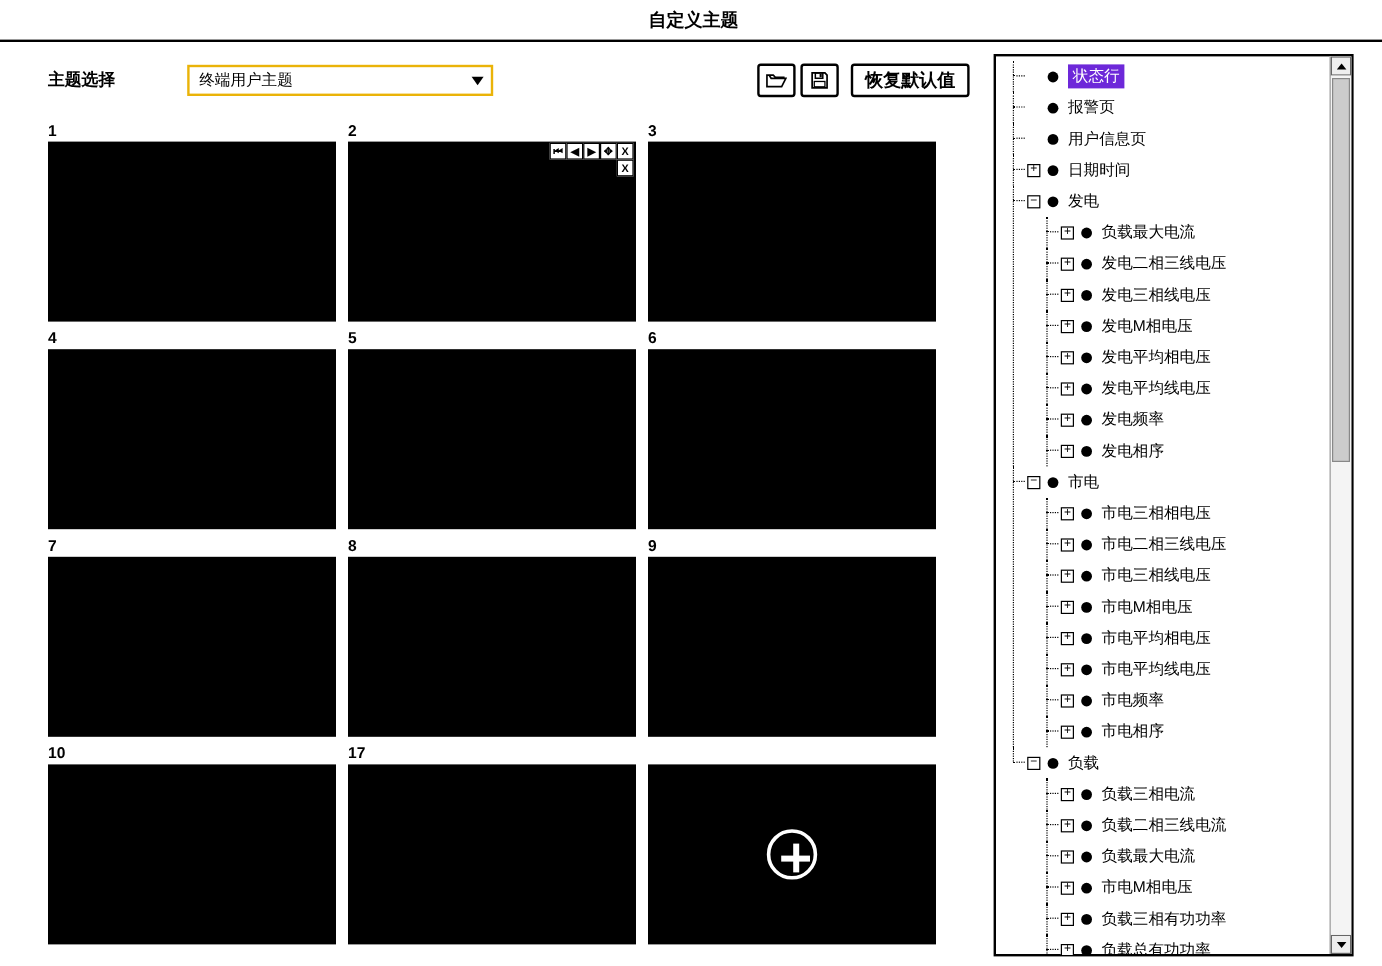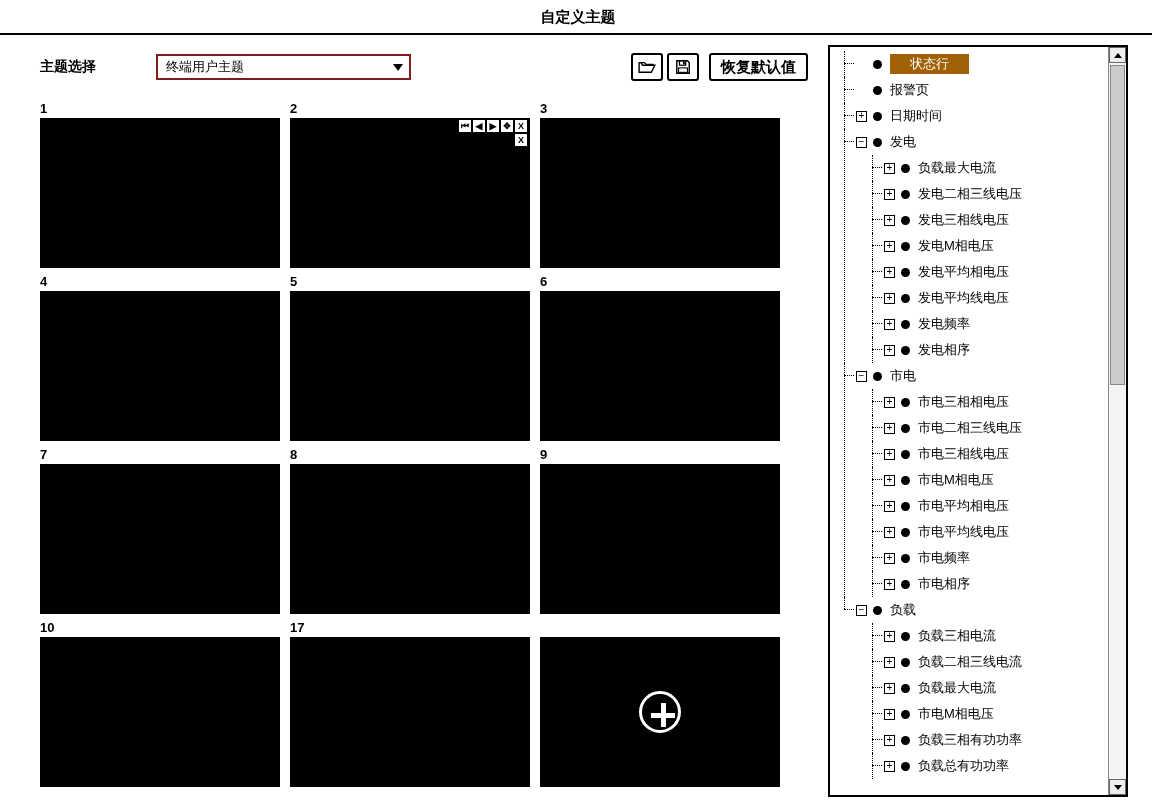"终端用户主题" .theme-select { border: 2px solid #7f1d1d -> 2px solid #eab308 }
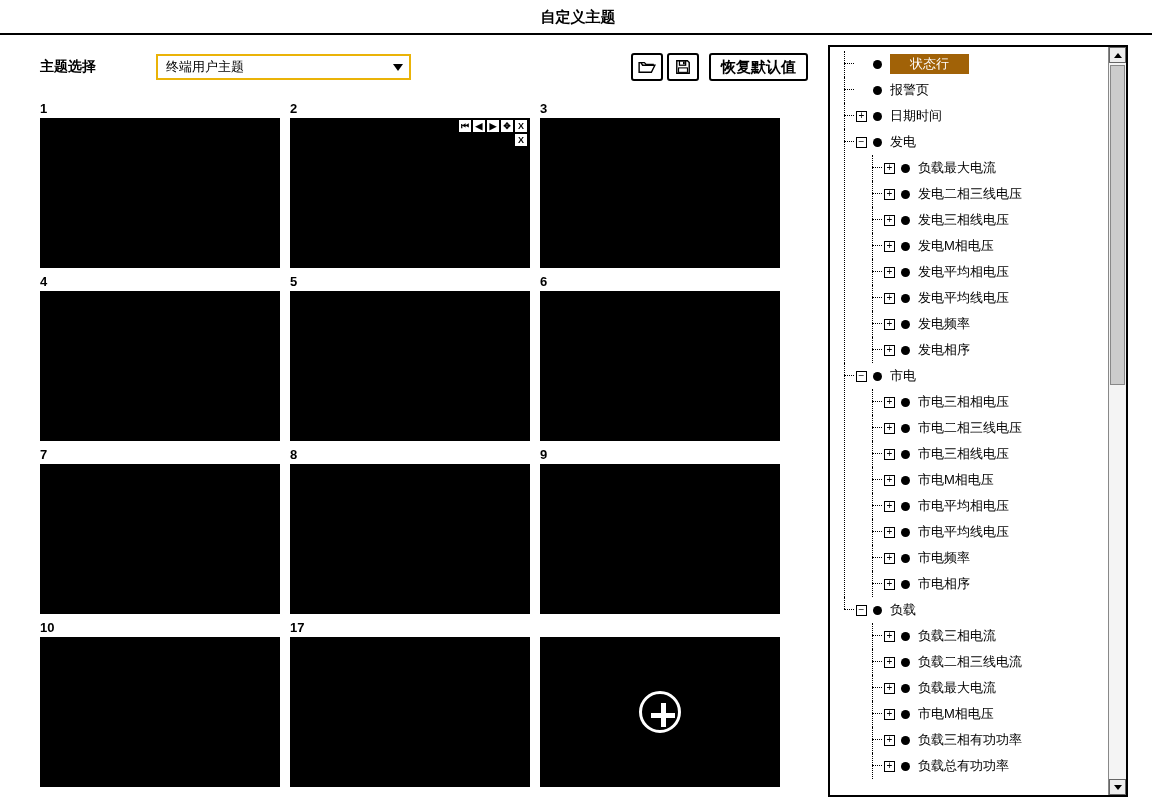"状态行" .node-label.selected { background: #a16207 -> #6d28d9; padding: 1px 20px -> 1px 4px }
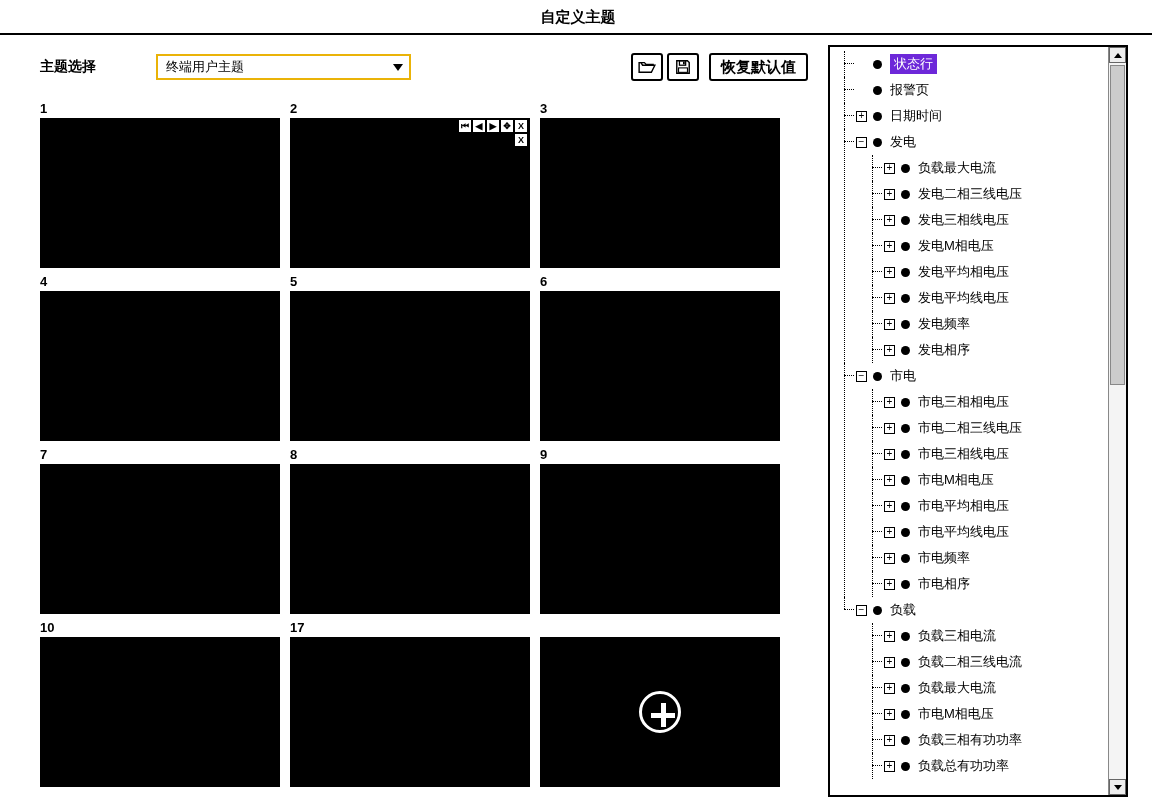"用户信息页" li { html: none -> <li> <div> <div></div> <div></div> <span>用户信息页</span> </div> </li> }
